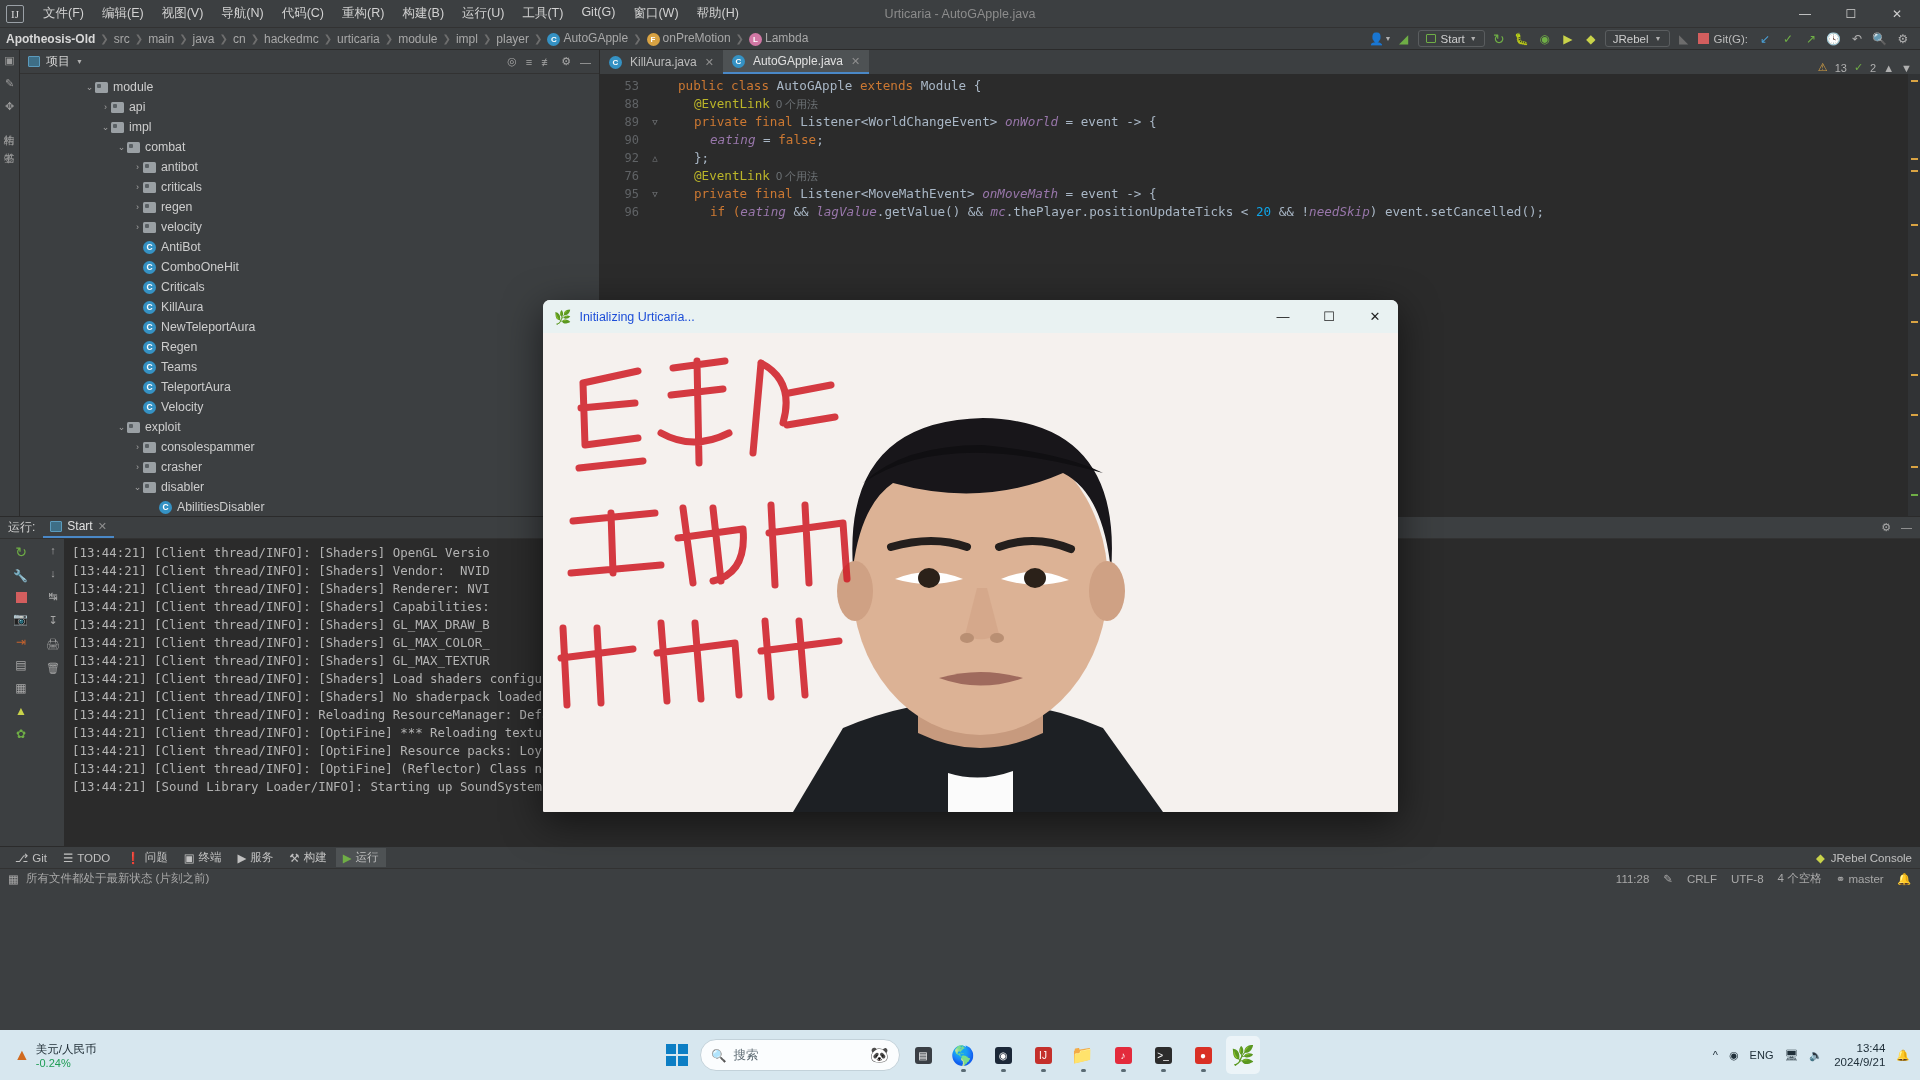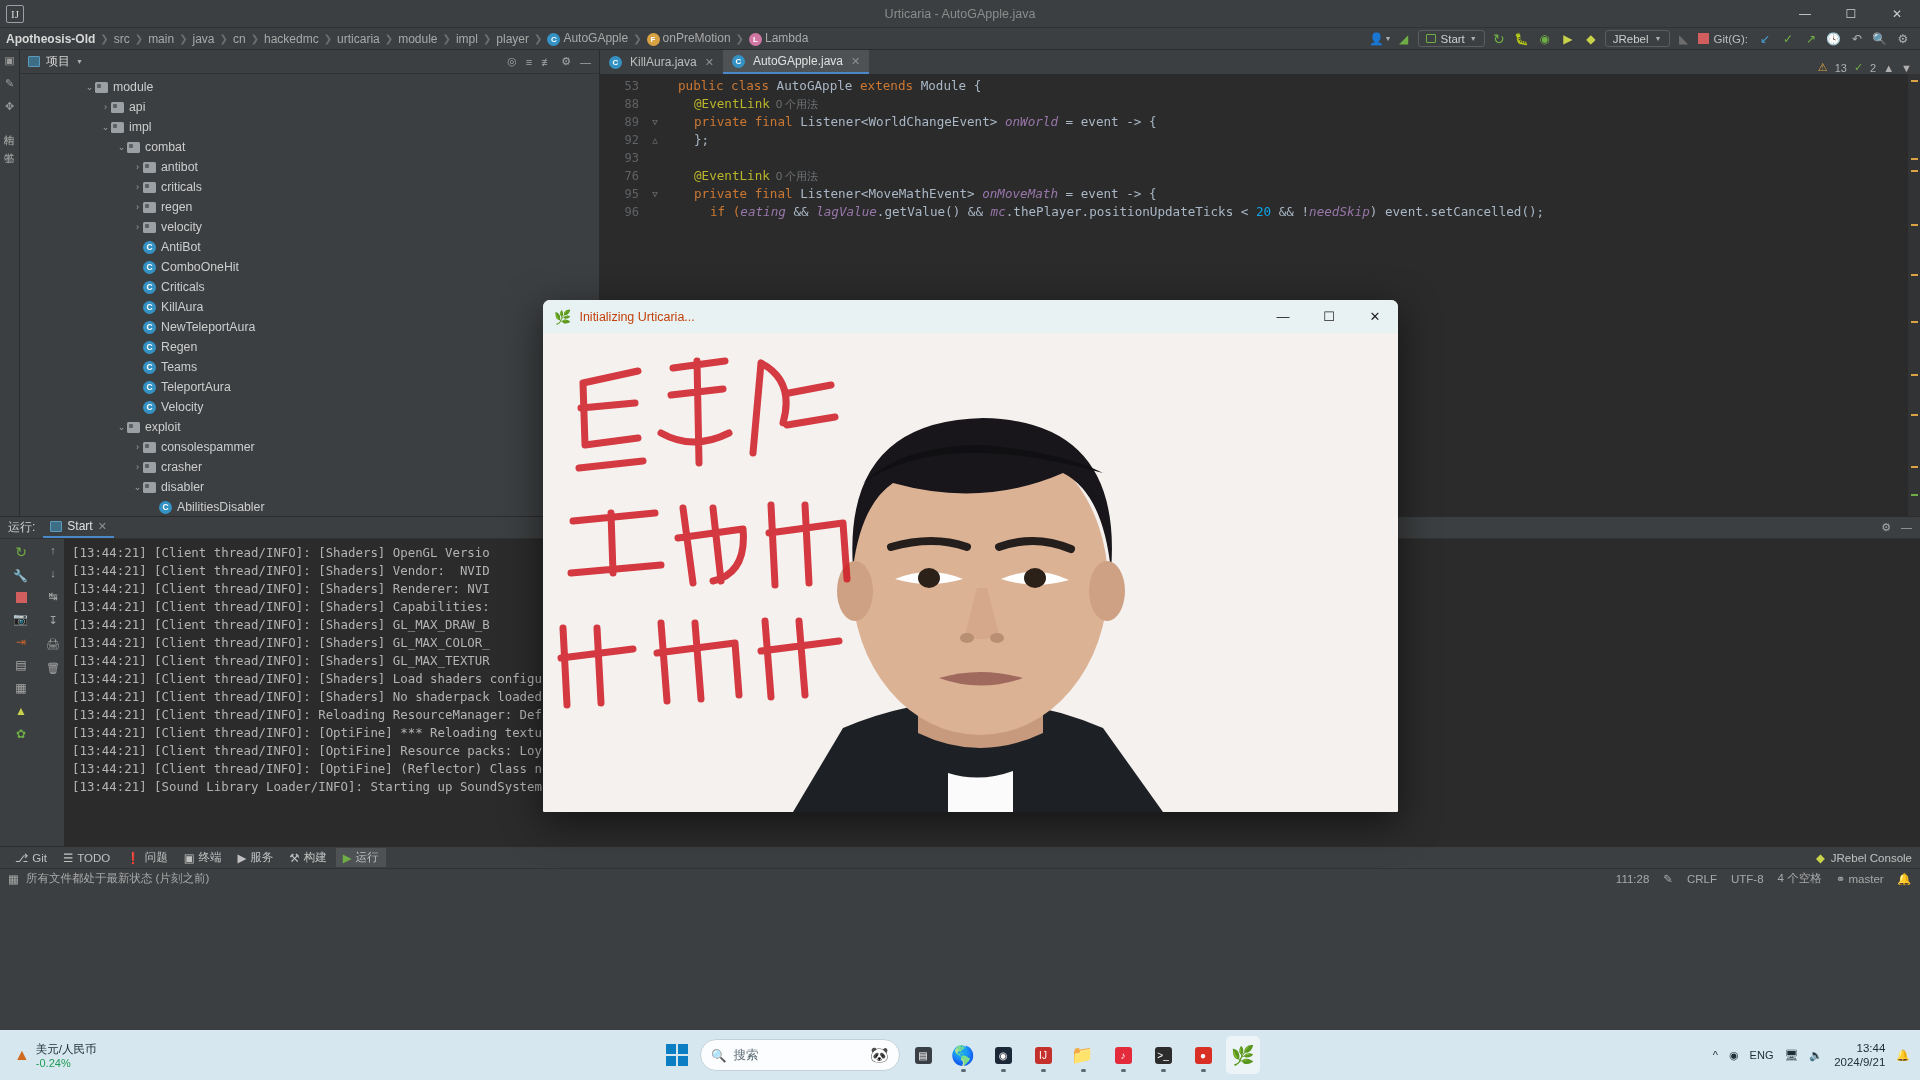"文件(F)" div { html: none -> <div> <div>文件(F)</div> <div>编辑(E)</div> <div>视图(V)</div> <div>导航(N)</div> <div>代码(C)</div> <div>重构(R)</div> <div>构建(B)</div> <div>运行(U)</div> <div>工具(T)</div> <div>Git(G)</div> <div>窗口(W)</div> <div>帮助(H)</div> </div> }
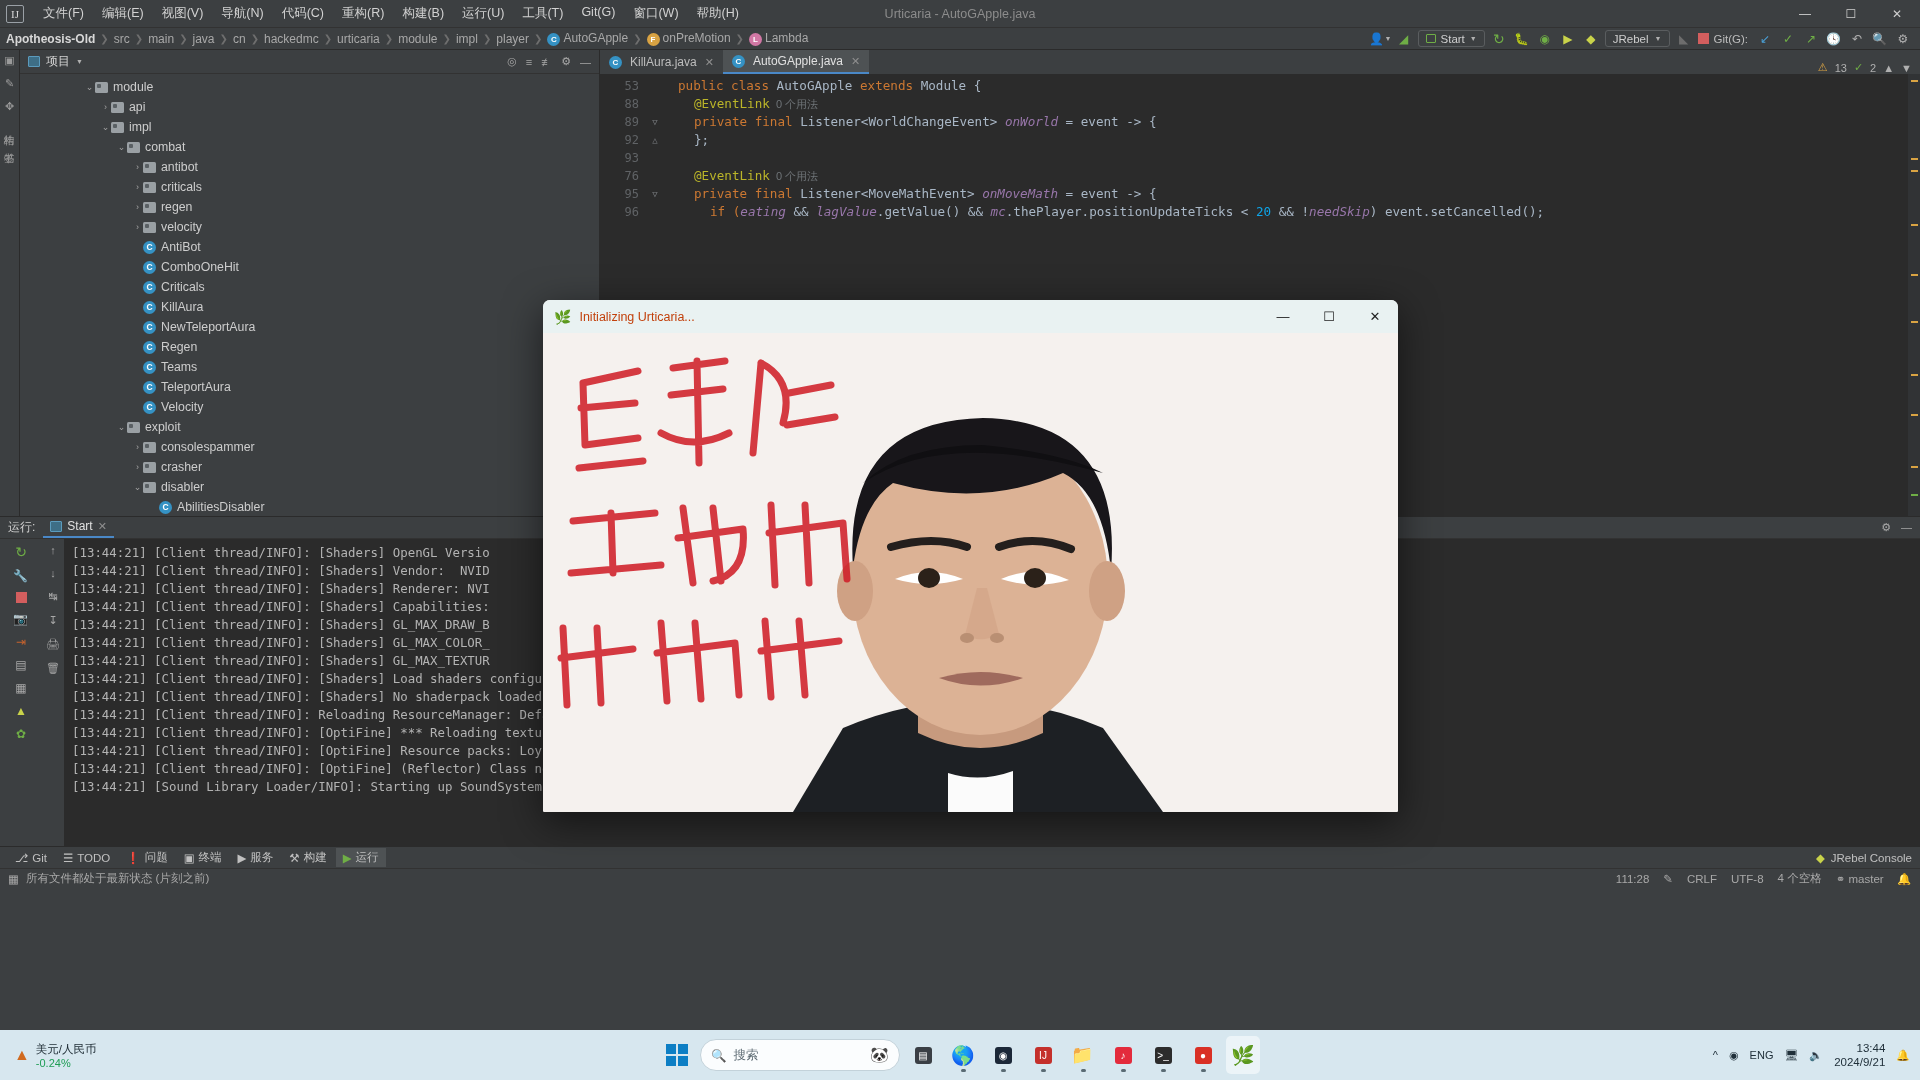"90" div.cline { html: none -> <div><span>90</span><span></span><span><span>eating</span><span> = </span><span>false</span><span>;</span></span></div> }
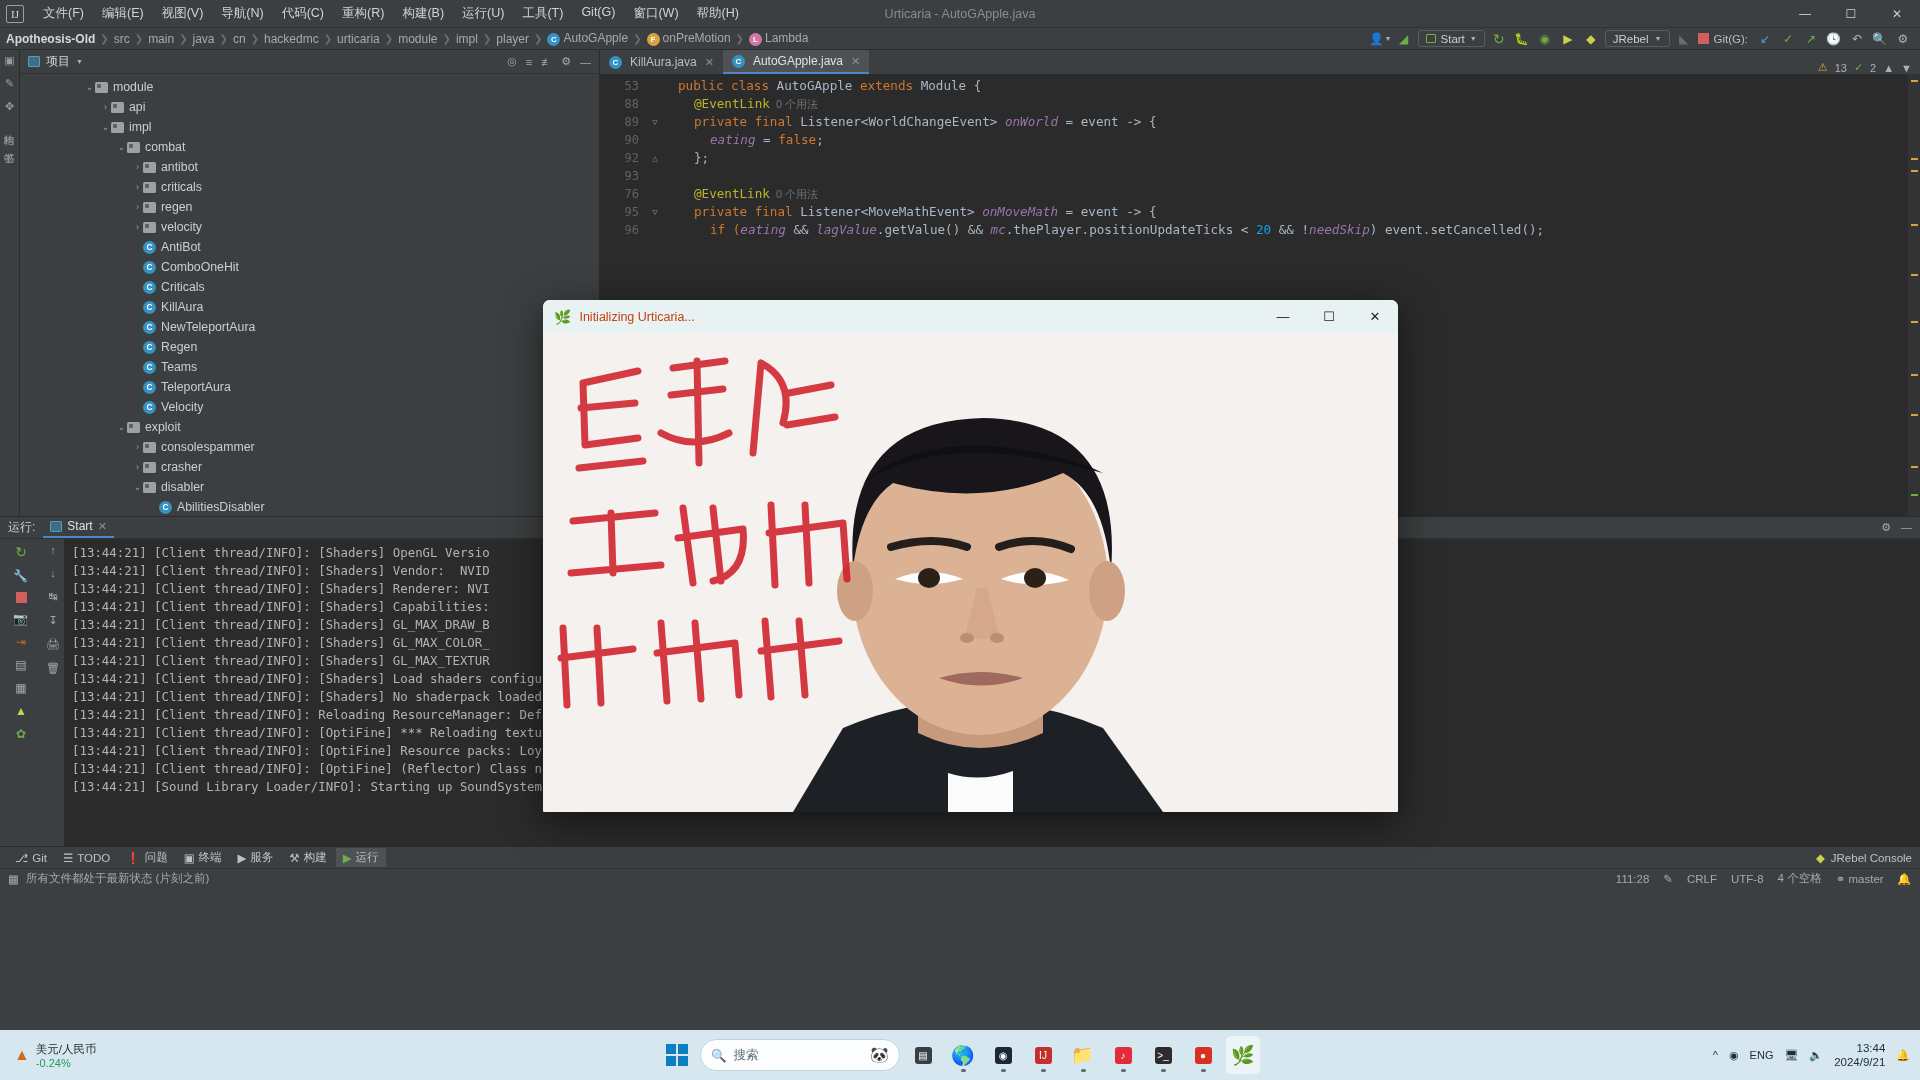"93" div.cline { html: <div><span>93</span><span></span><span><span></span></span></div> -> none }
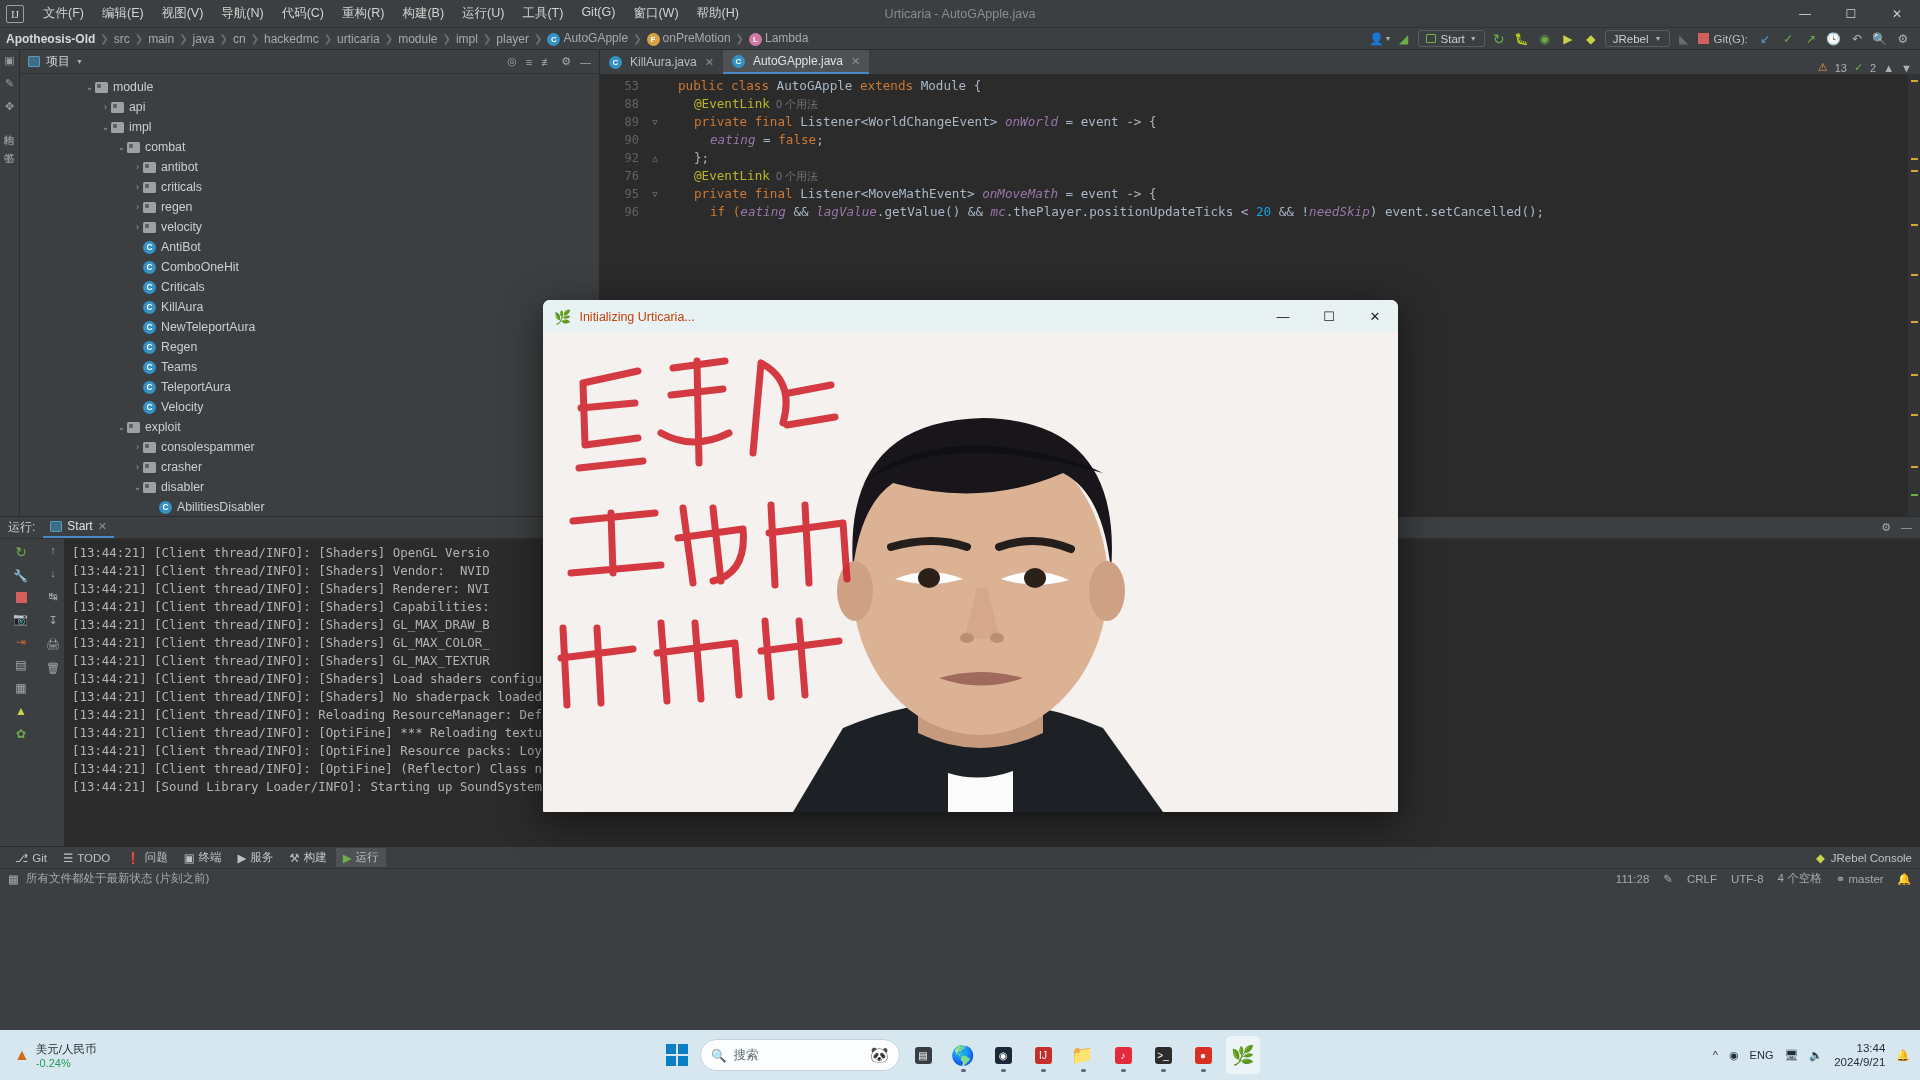"Initializing Urticaria..." .sp-name { color: #c2410c -> #1d4ed8 }
